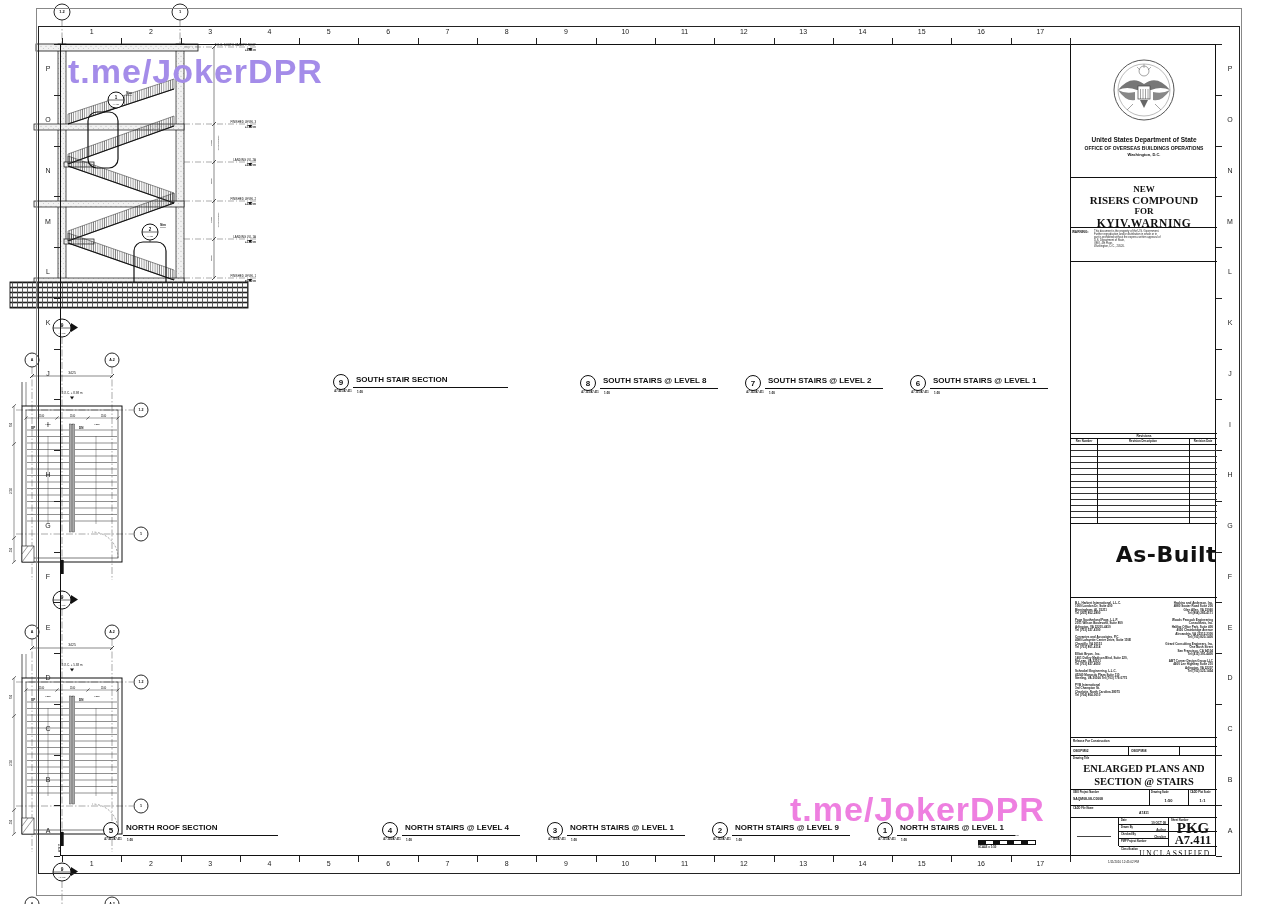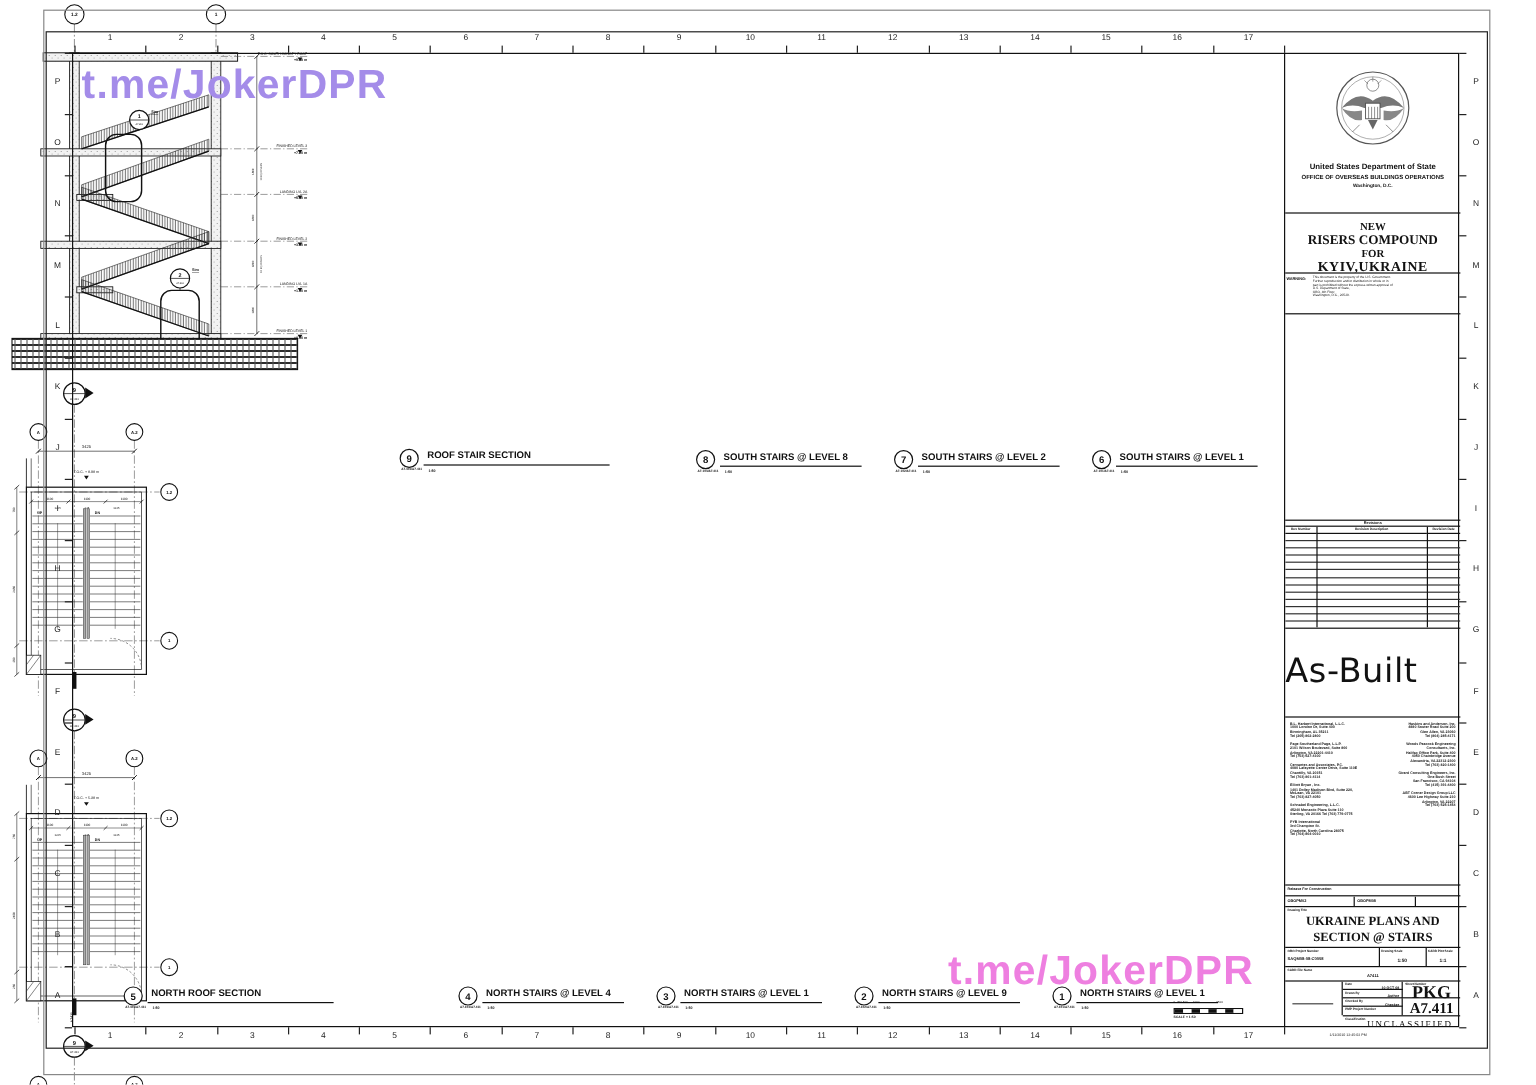"KYIV,UKRAINE" div.proj-4 { text: KYIV,UKRAINE -> KYIV,WARNING }
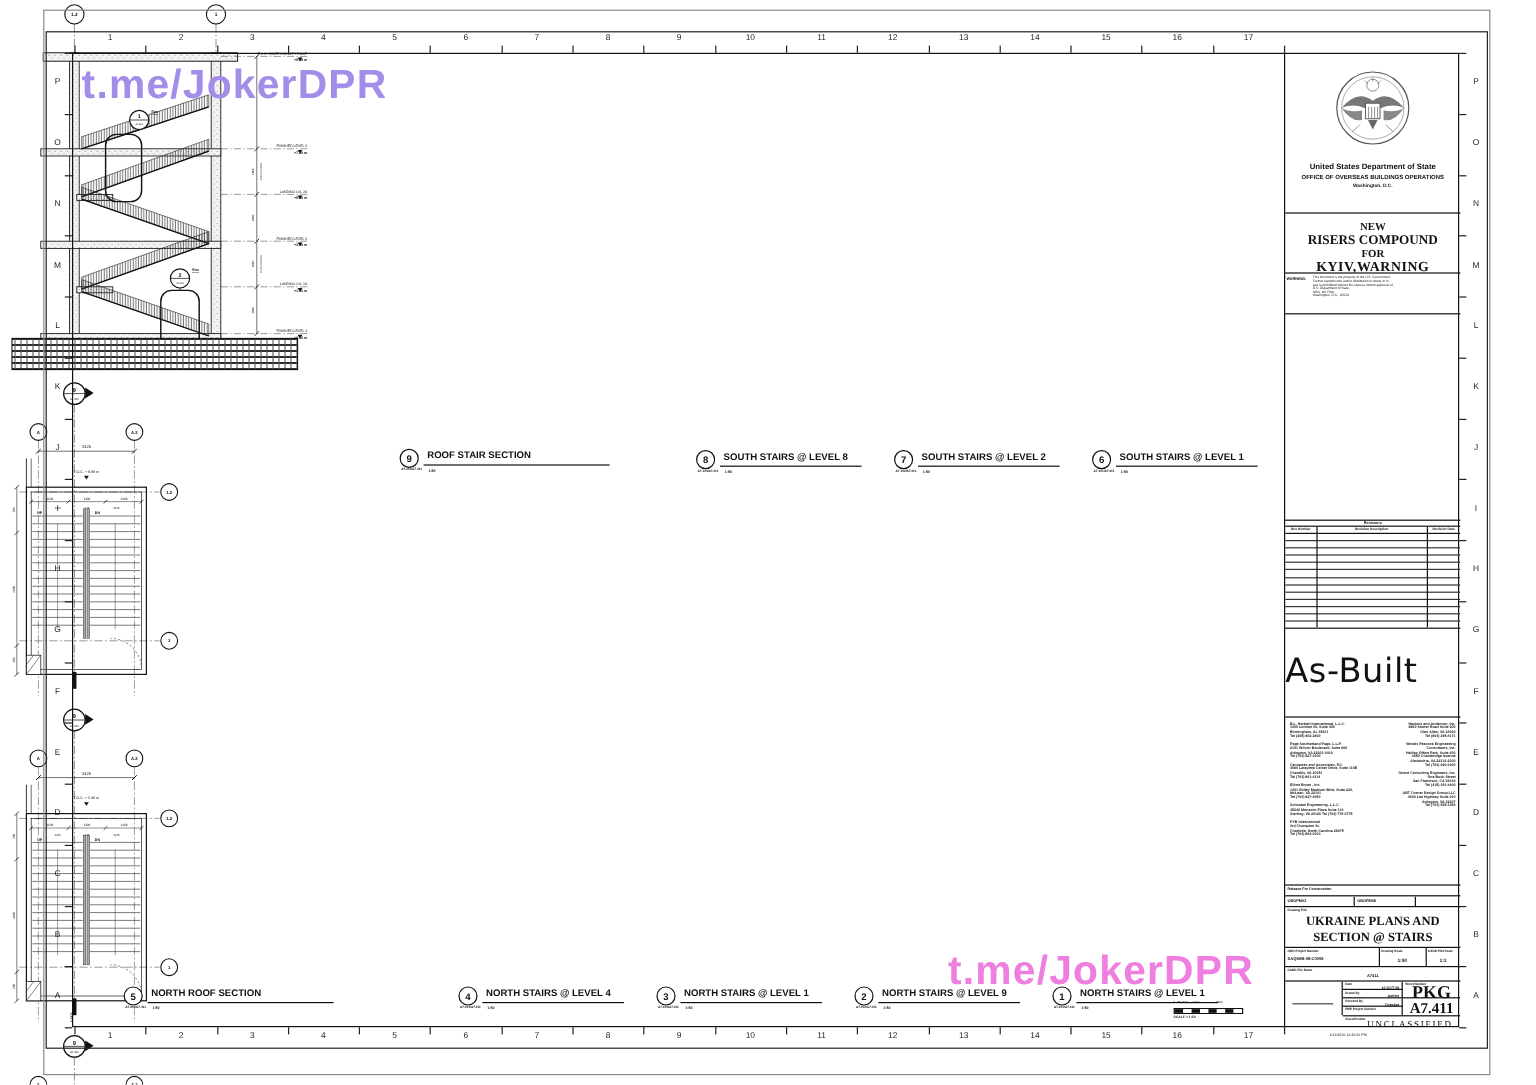"ROOF STAIR SECTION" div.cap-title { text: ROOF -> SOUTH }
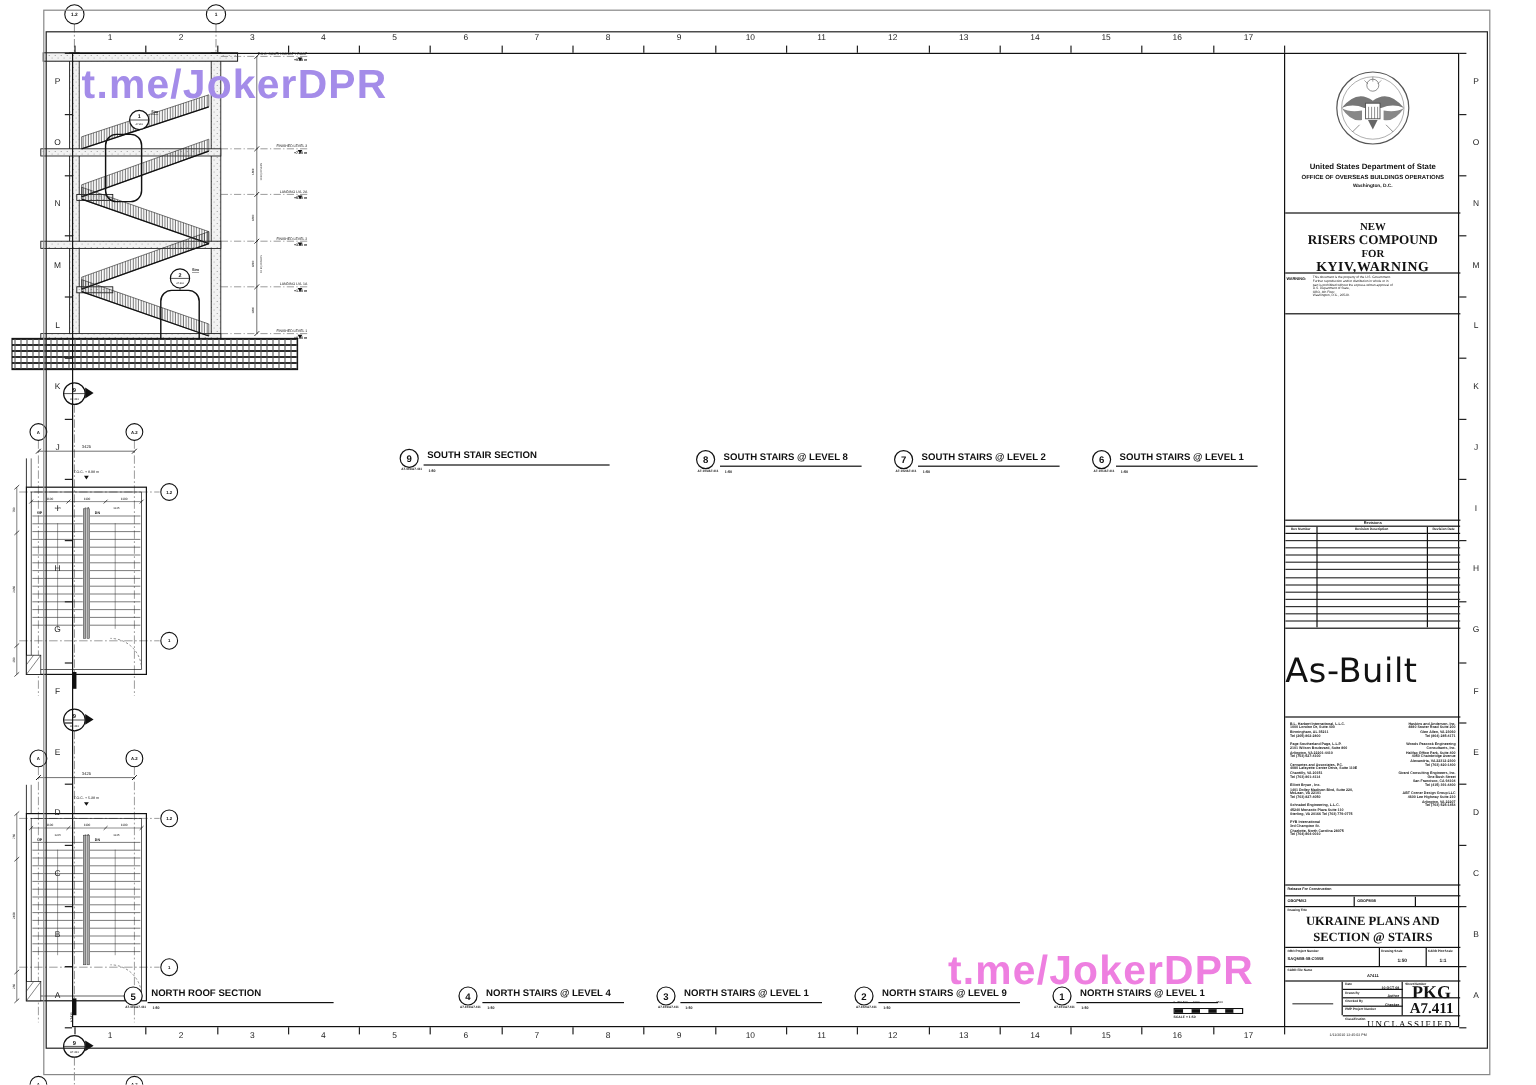"As-Built" .asbuilt { font-size: 28px -> 22px; font-weight: 400 -> 700; text-align: left -> right }
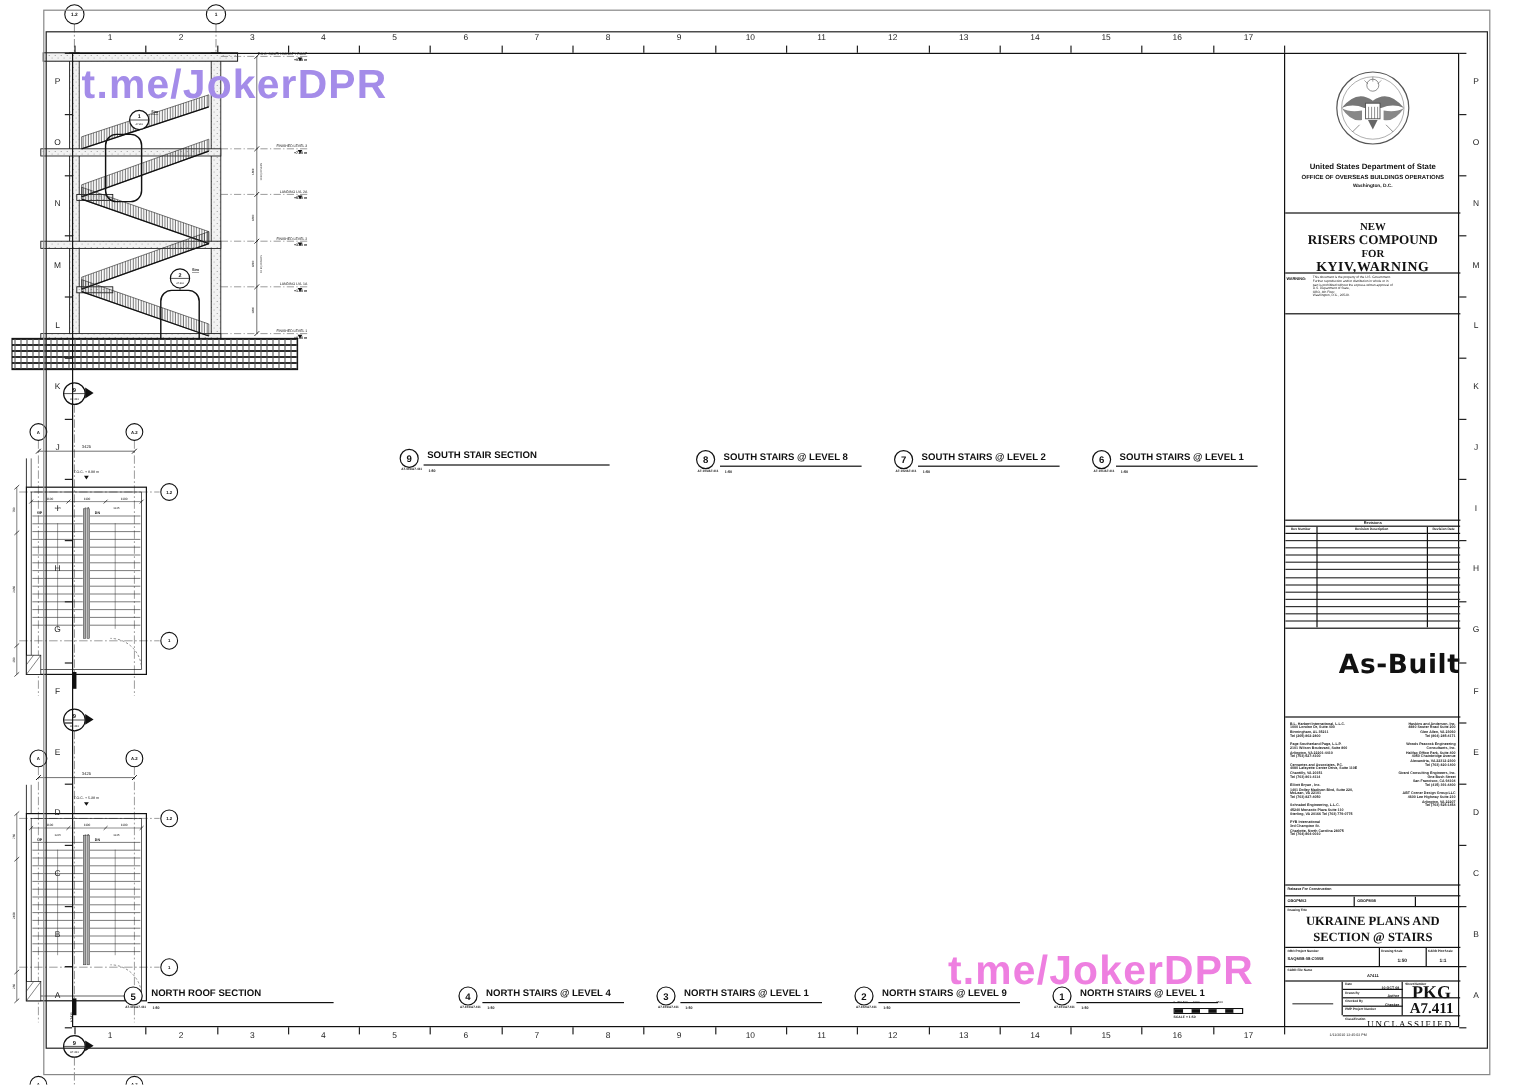"UKRAINE PLANS AND" div { text: UKRAINE -> ENLARGED }
